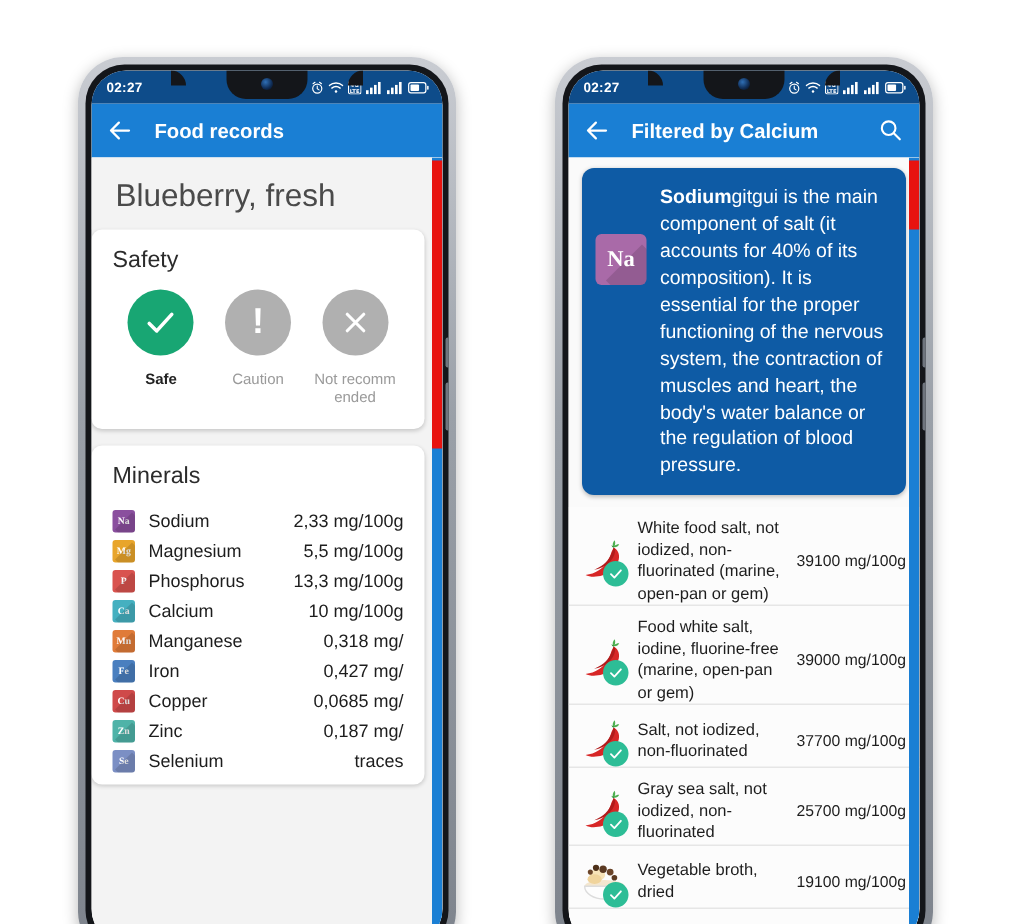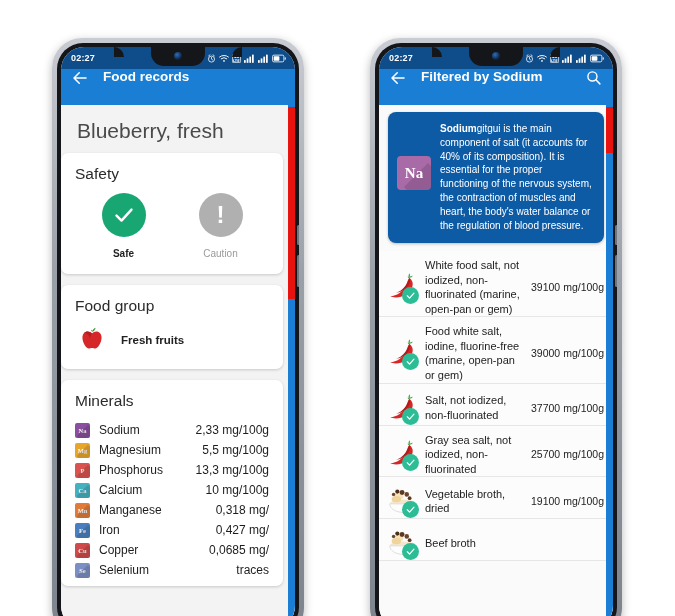"Food records" .appbar { align-items: flex-start -> center }
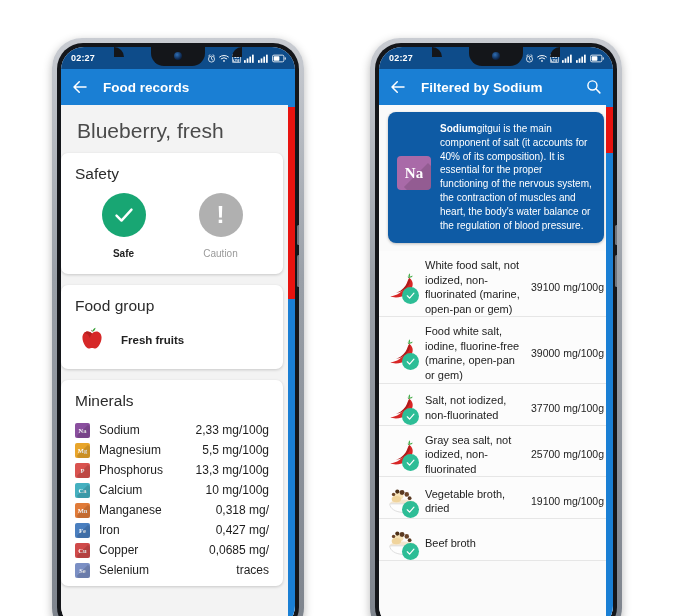"Filtered by Sodium" span.title { text: Sodium -> Calcium }
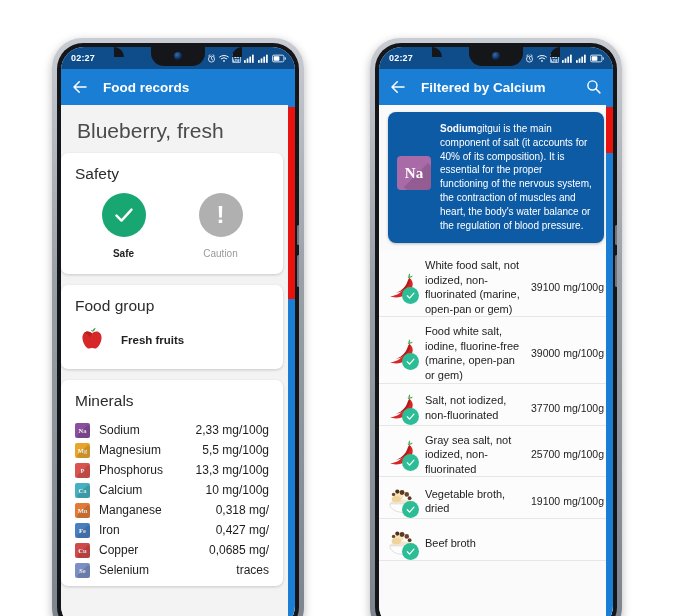"Sodiumgitgui is the main component" .info-text { font-size: 10px -> 13px }
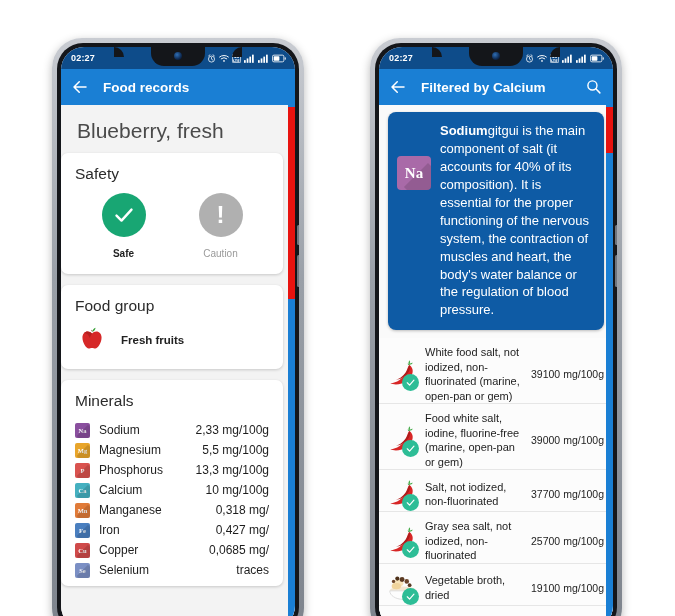"Not recomm" div.safety-item { html: none -> <div> <div> <svg> <path></path> </svg> </div> <div>Not recomm ended</div> </div> }
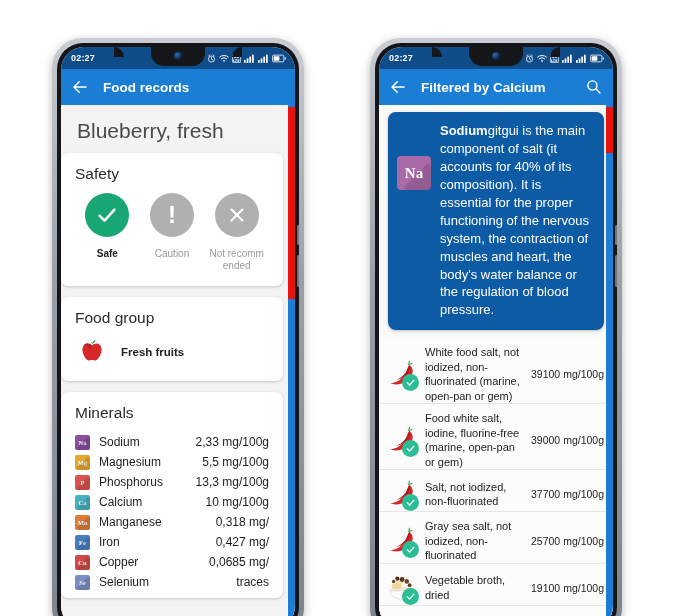"Food group" div.card { html: <div> <div>Food group</div> <div> <svg> <path></path> <path></path> <path></path> <path></path> </svg> <div>Fresh fruits</div> </div> </div> -> none }
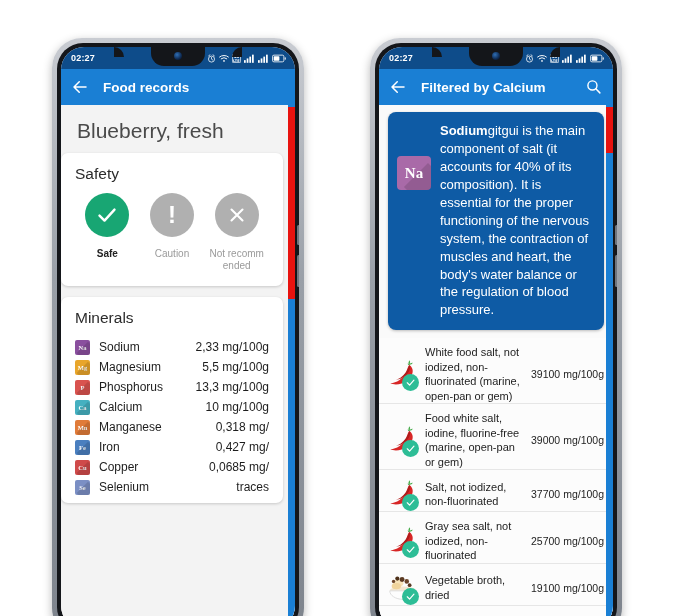"Zinc" div.min-row { html: none -> <div> <div>Zn</div> <div>Zinc</div> <div>0,187 mg/</div> </div> }
